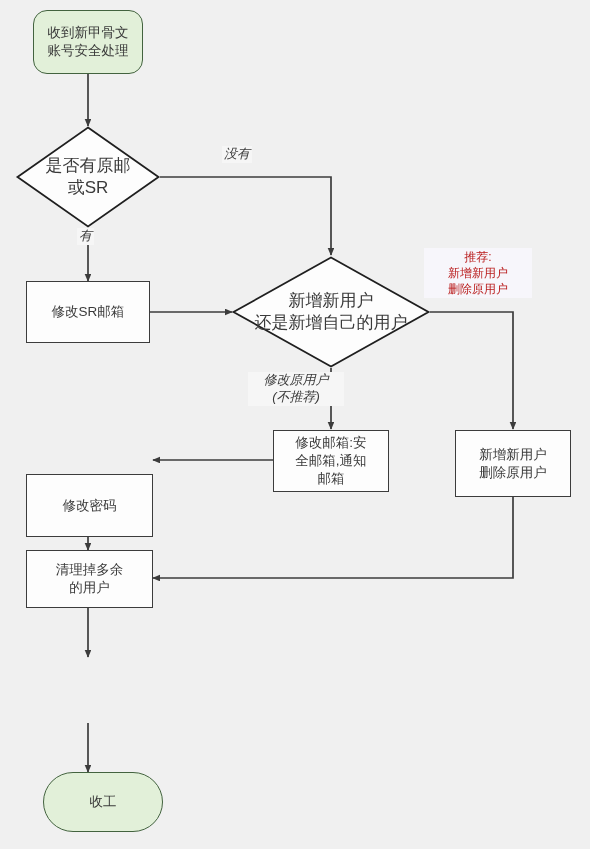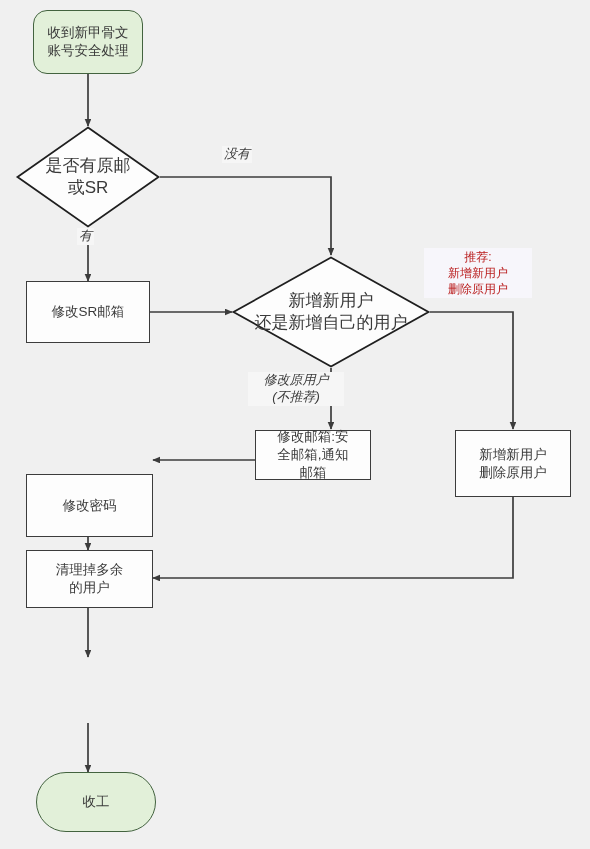"修改邮箱:安" div.node { height: 50px -> 62px; left: 255px -> 273px }
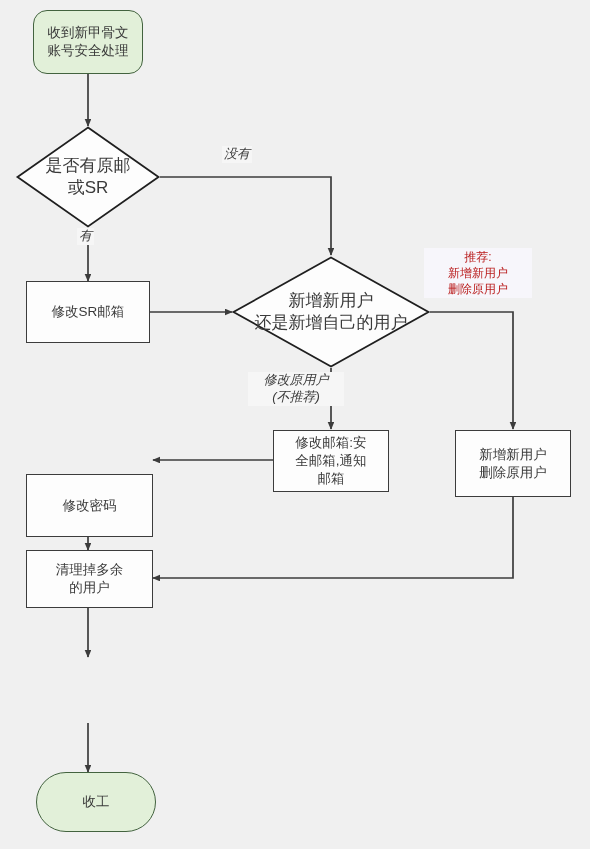"收工" div.node { left: 36px -> 43px }
